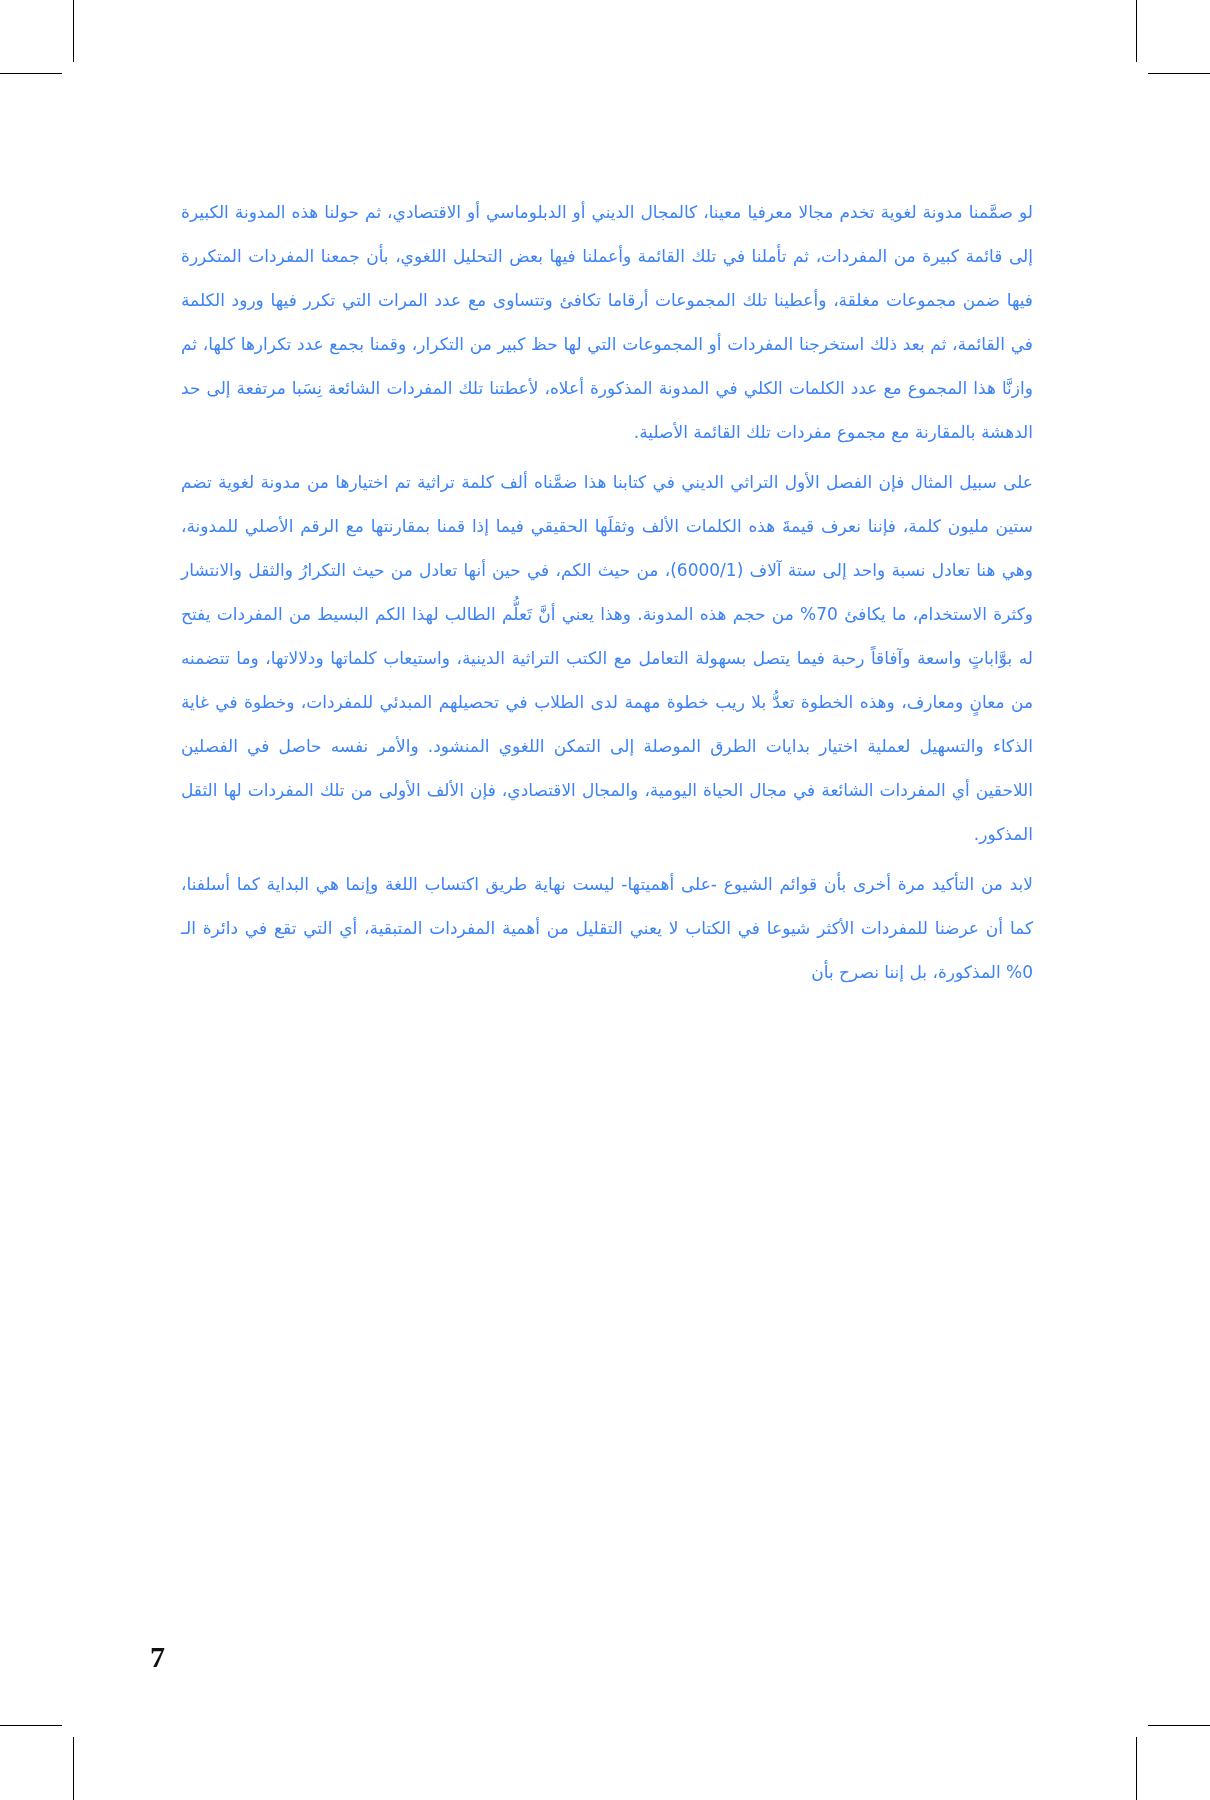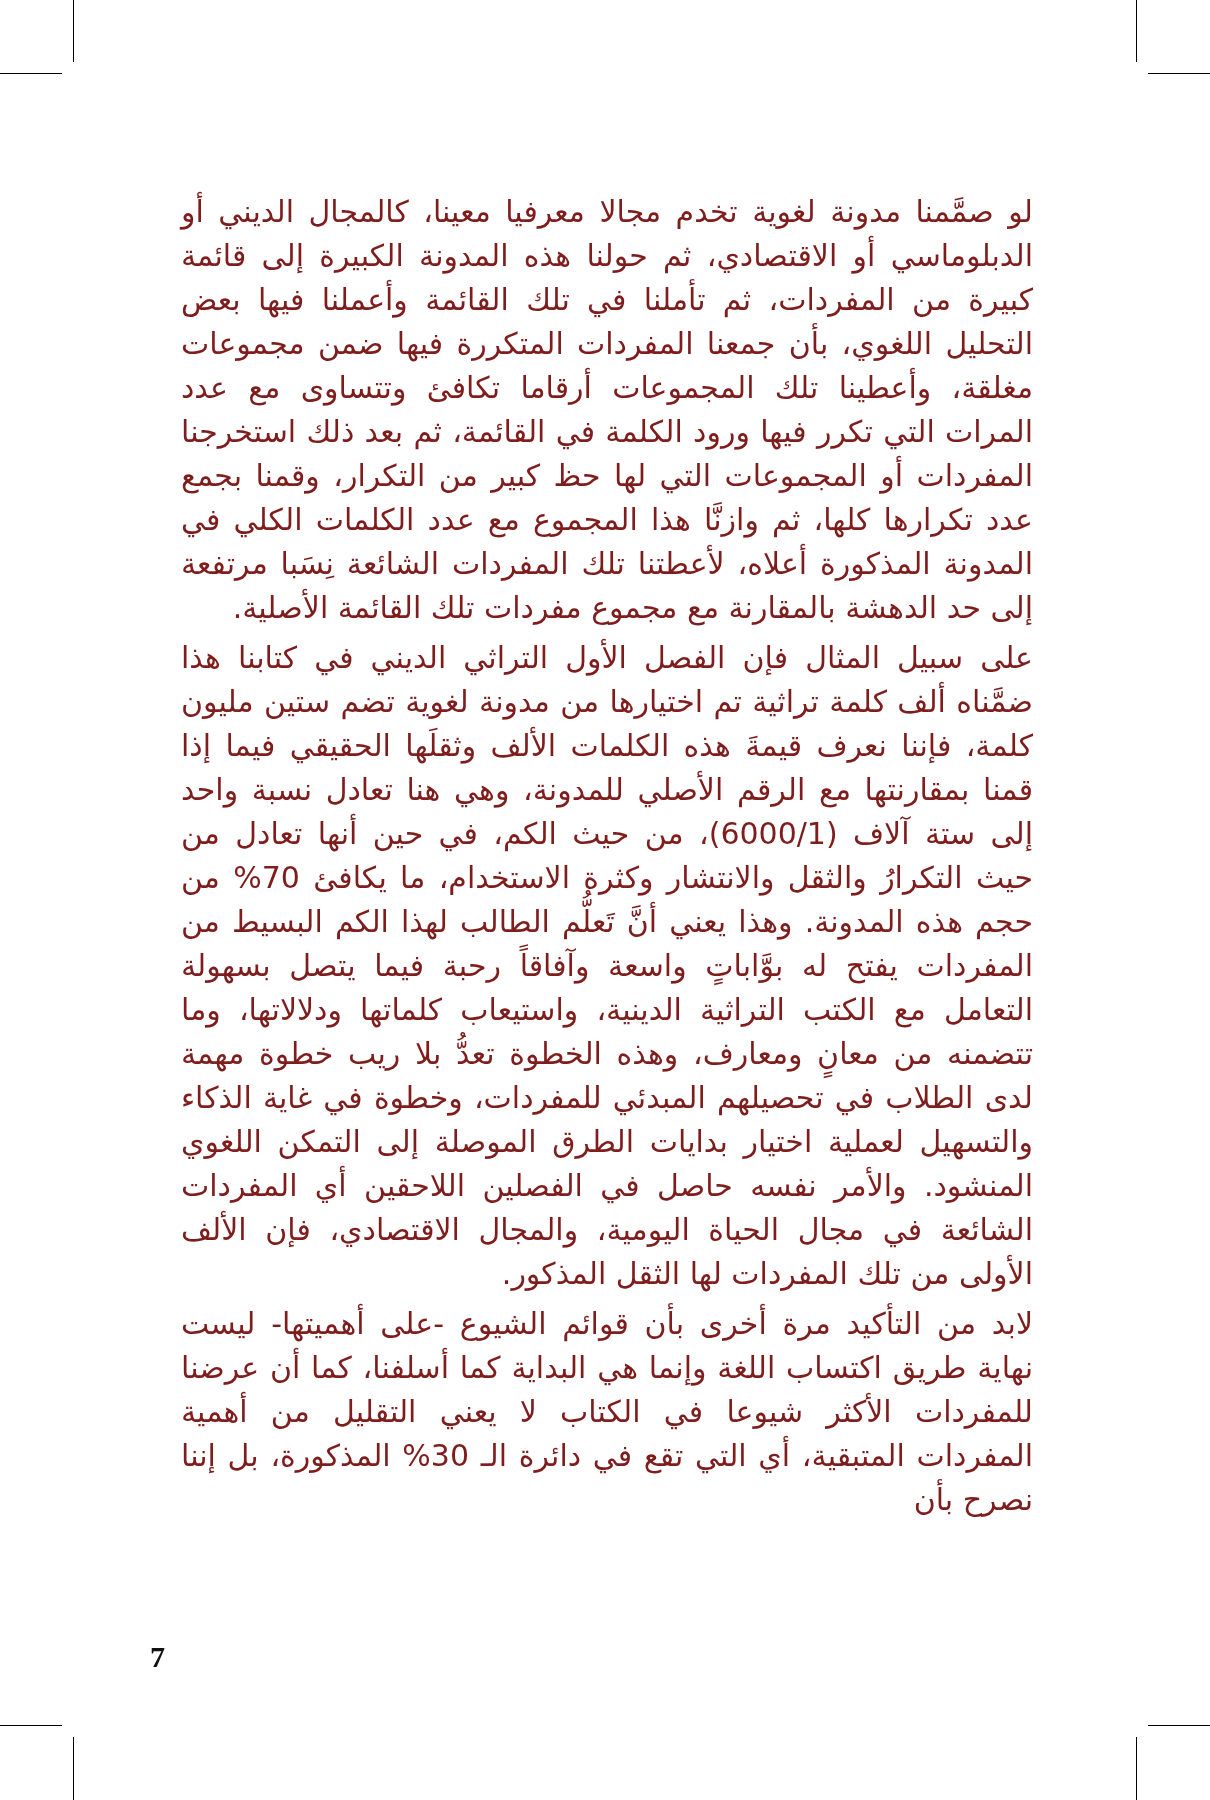"لو صمَّمنا مدونة لغوية تخدم" .text-block { color: #7f1d1d -> #3b82f6; font-size: 30px -> 17px }
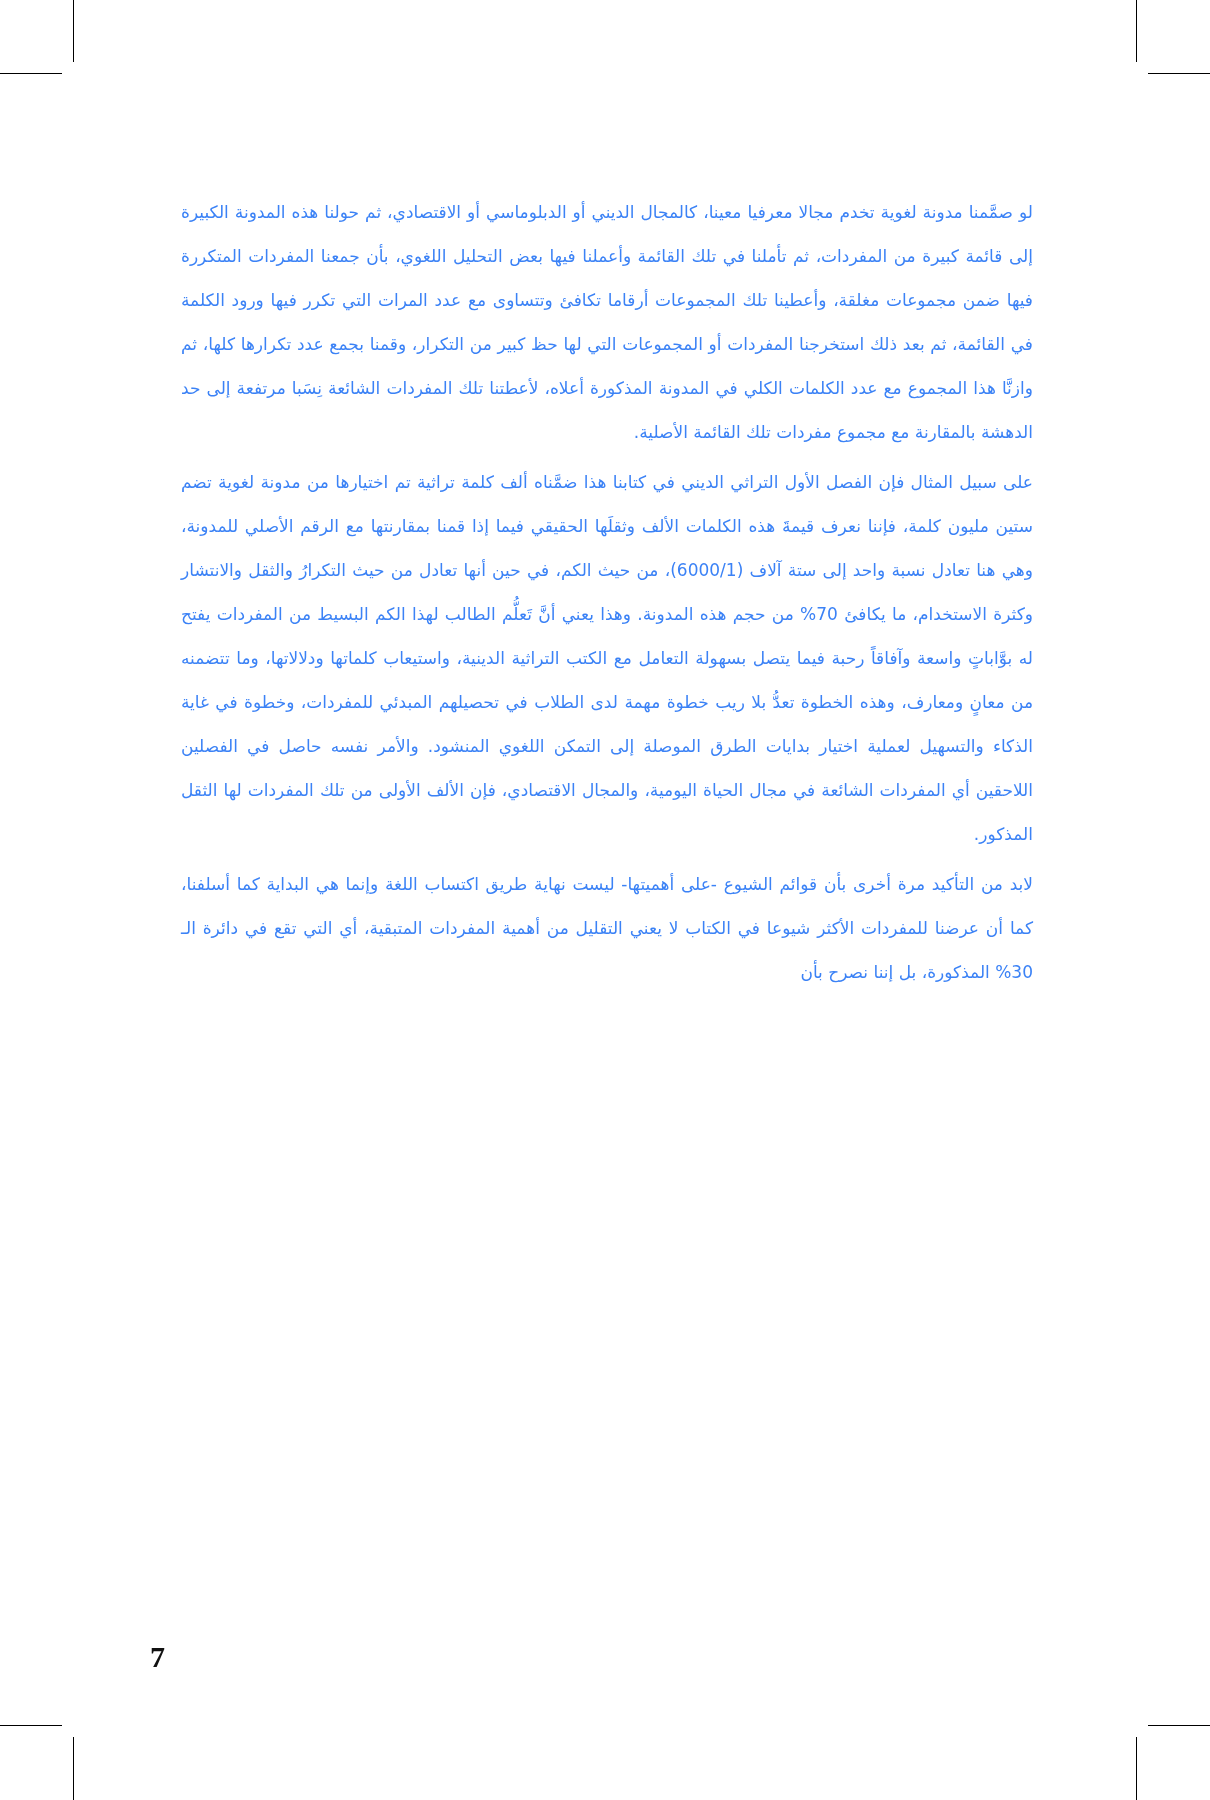"لابد من التأكيد مرة أخرى" p.para { text: 30% -> 0% }
